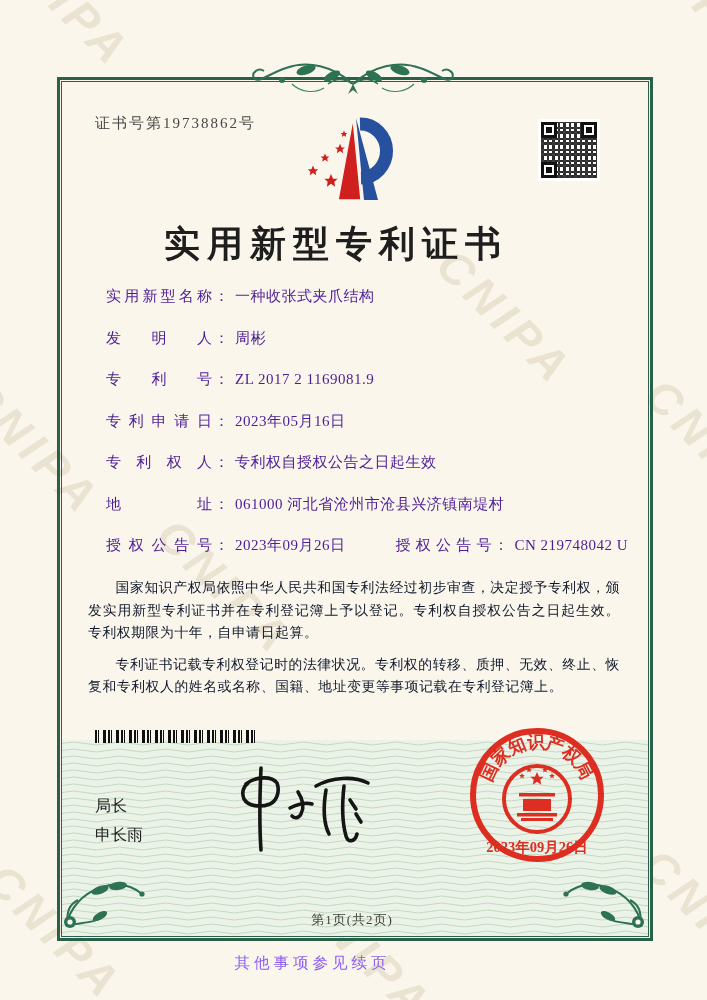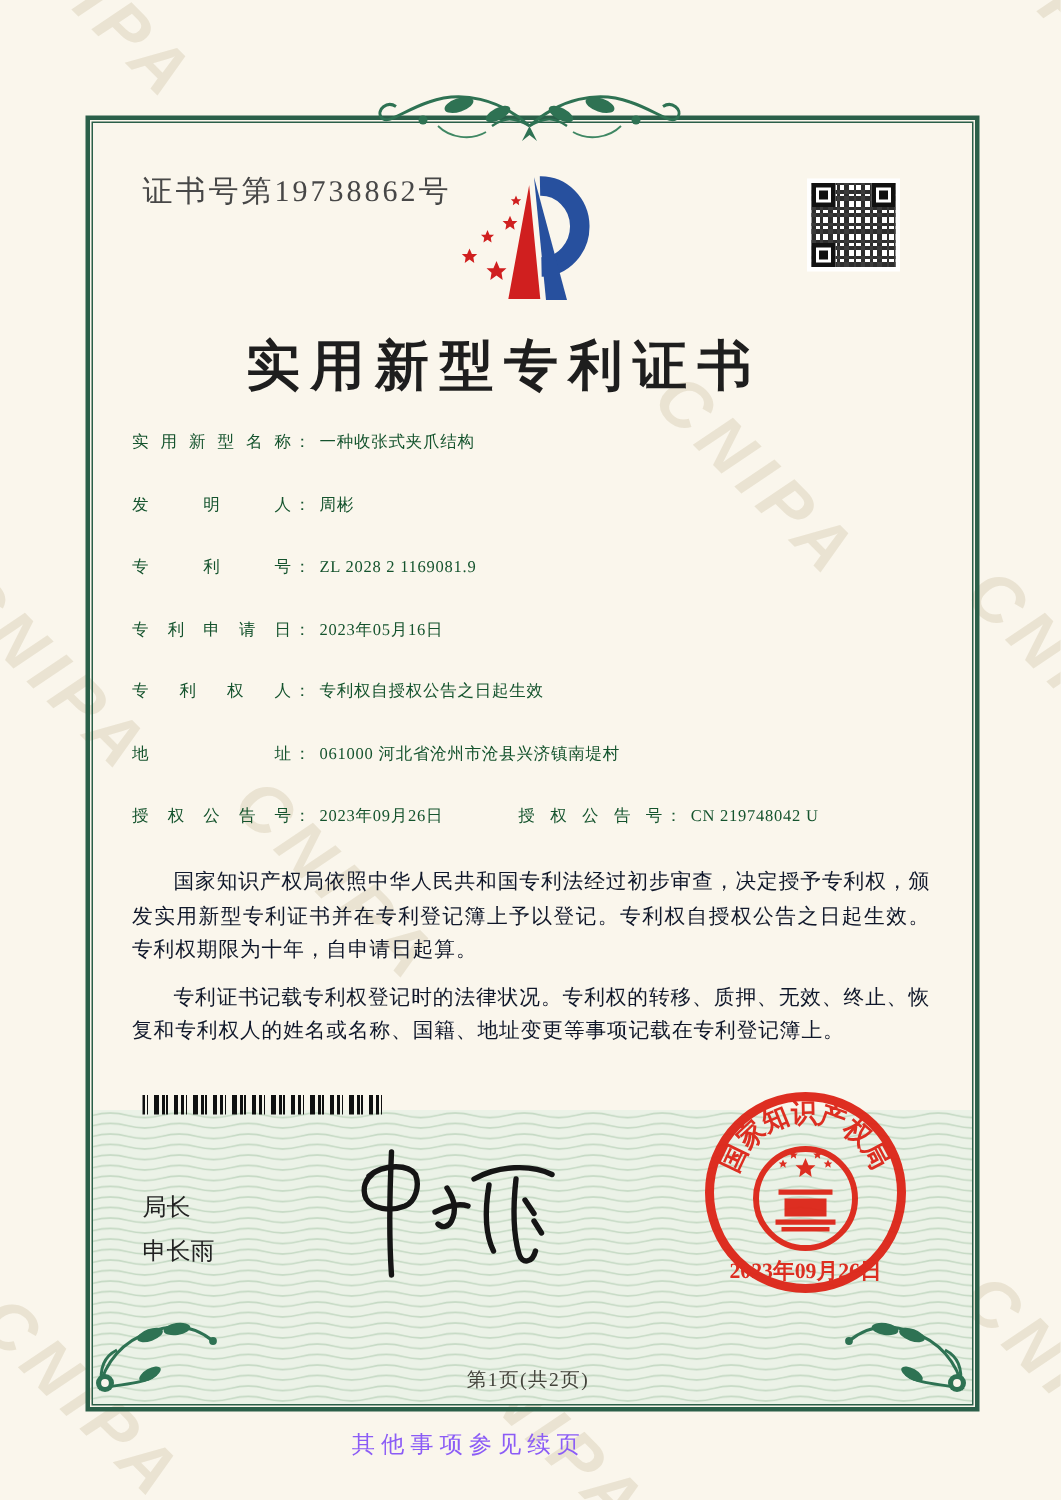"证书号第19738862号" .cert-no { font-size: 20px -> 15px }
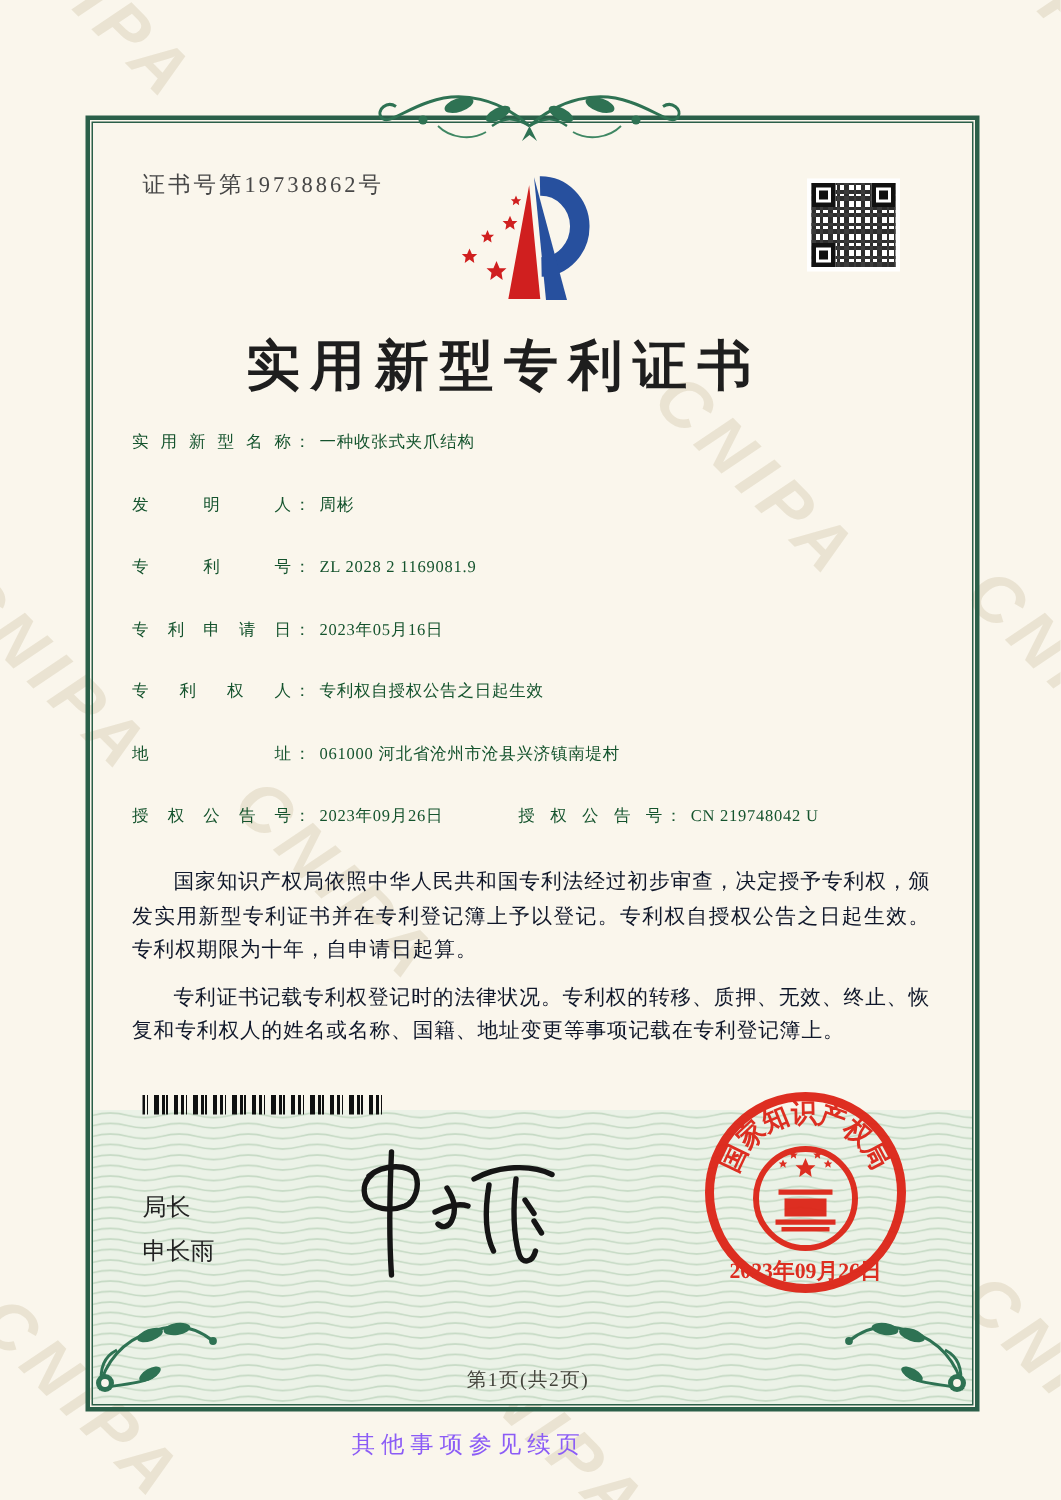"实用新型名称 ： 一种收张式夹爪结构" .frow { color: #14532d -> #4c1d95; font-size: 11px -> 15px; margin-left: none -> 18px }
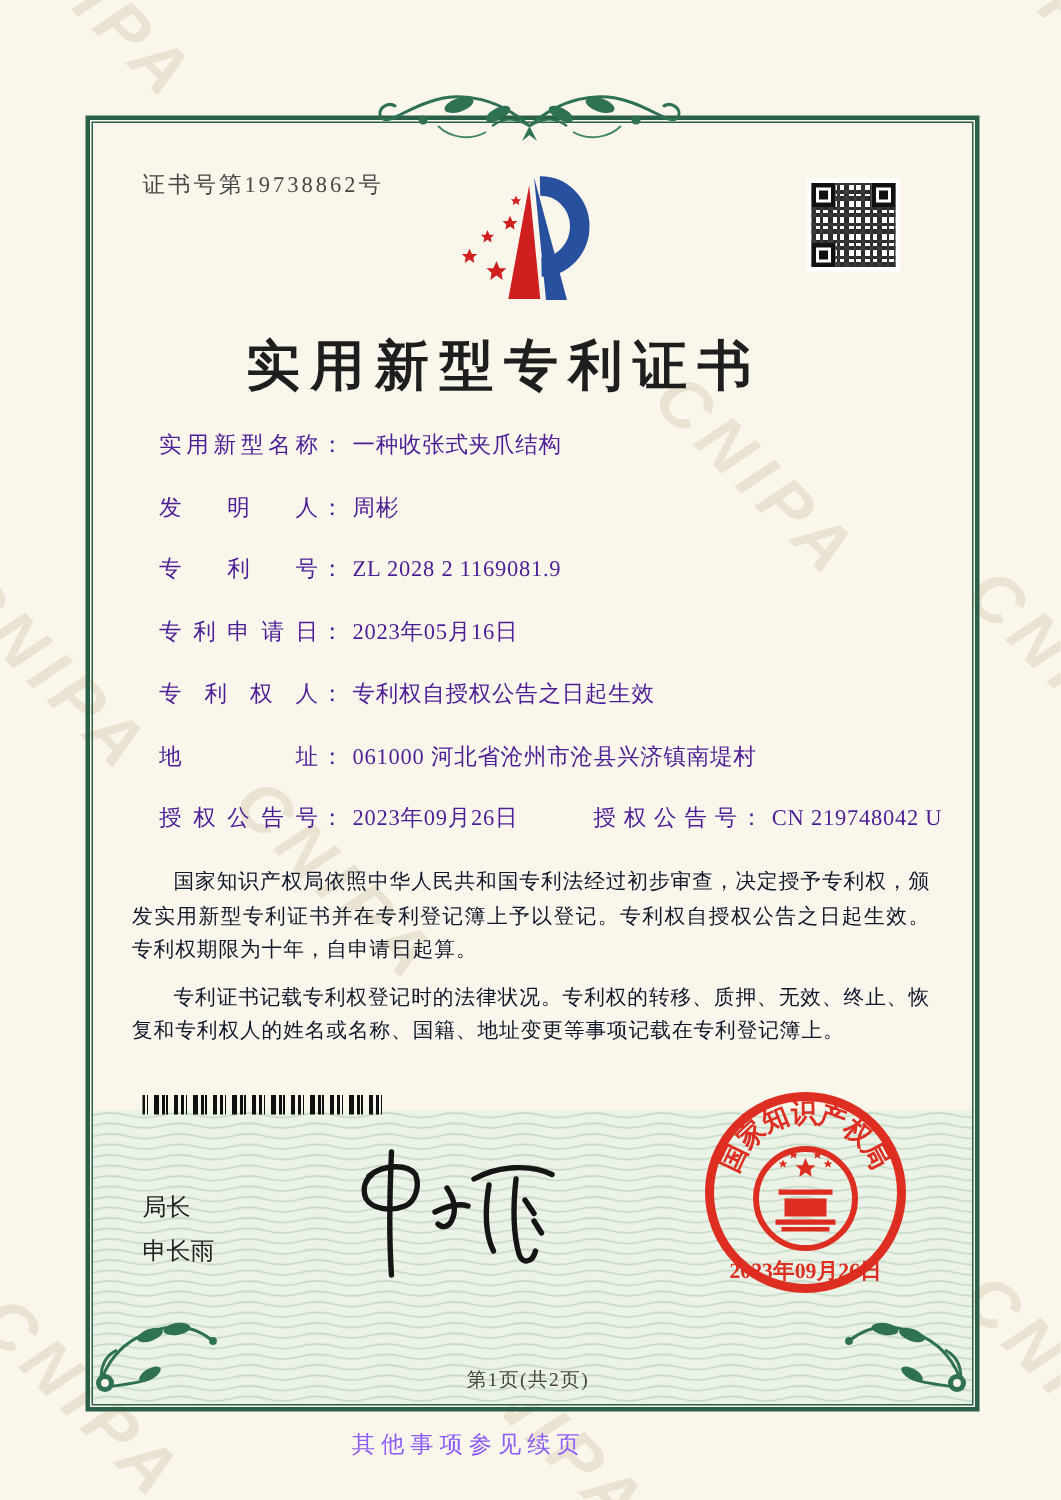"ZL 2028 2 1169081.9" span.fvalue { text: 2028 -> 2017 }
